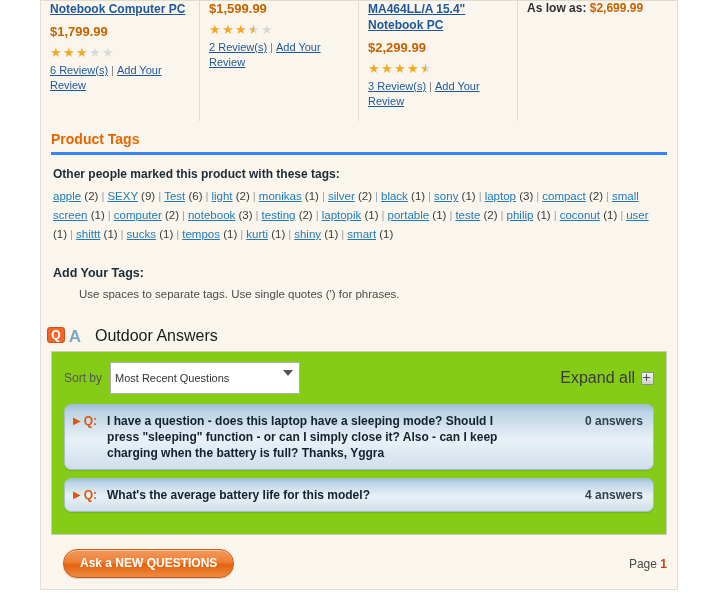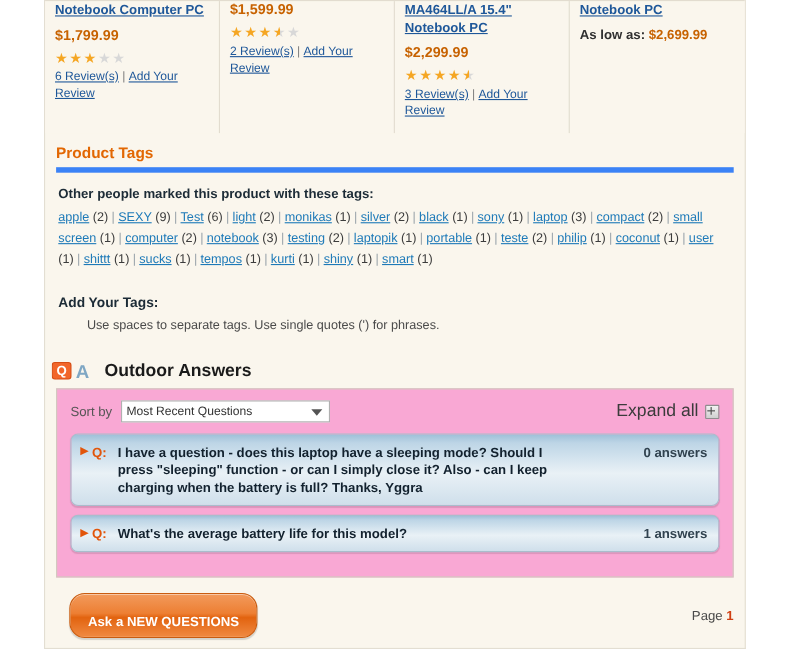"Notebook PC" span.prod-name { html: <span>Notebook PC</span> -> none }
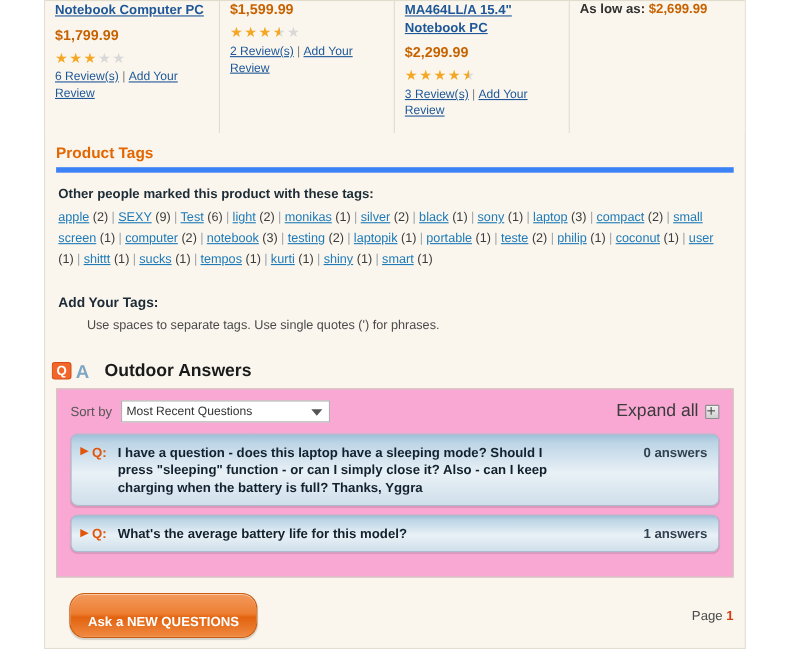"Product Tags" .sect-title { border-bottom: 5px solid #3b82f6 -> 3px solid #3b82f6 }
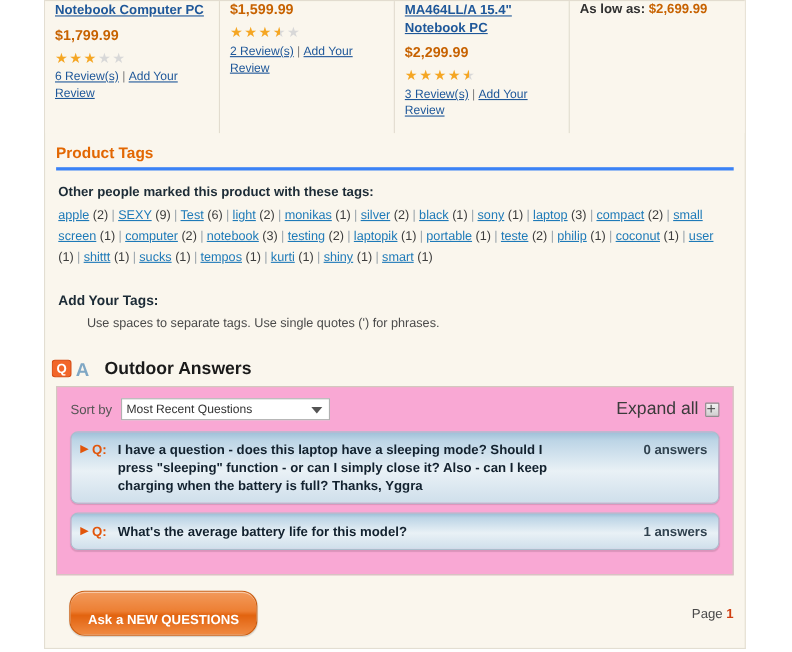"Outdoor Answers" .qa-title { font-weight: bold -> normal }
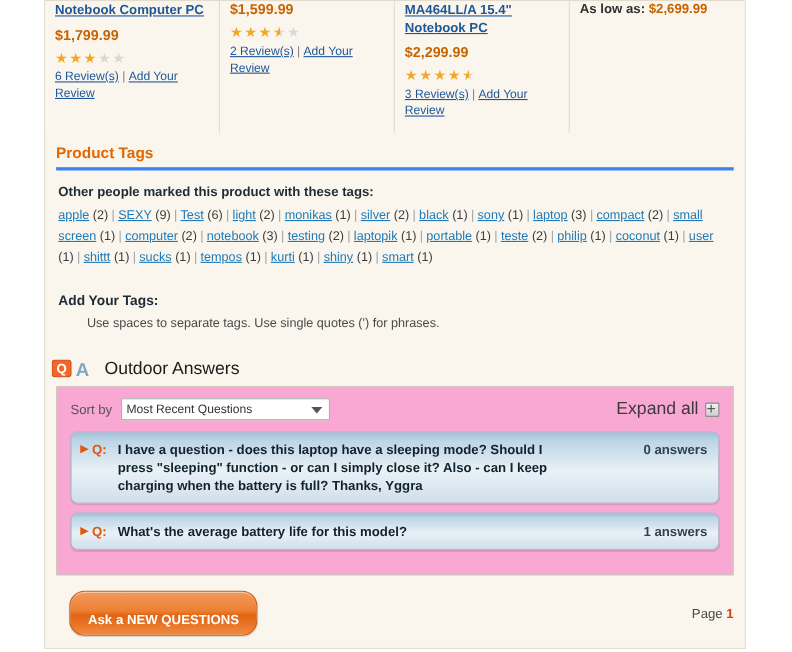"Sort by" .qa-panel { background: #f9a8d4 -> #84cc16 }
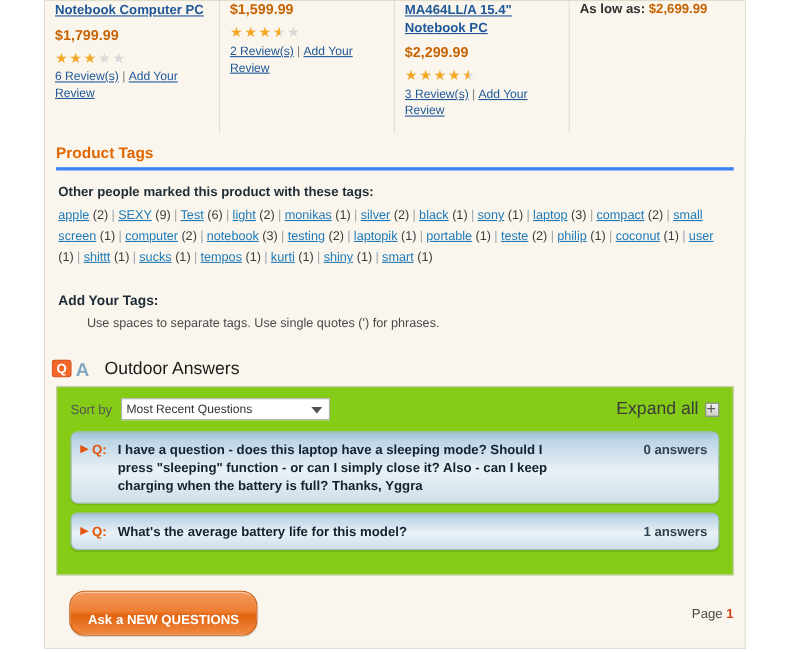"Most Recent Questions" .sort-select { height: 20px -> 32px }
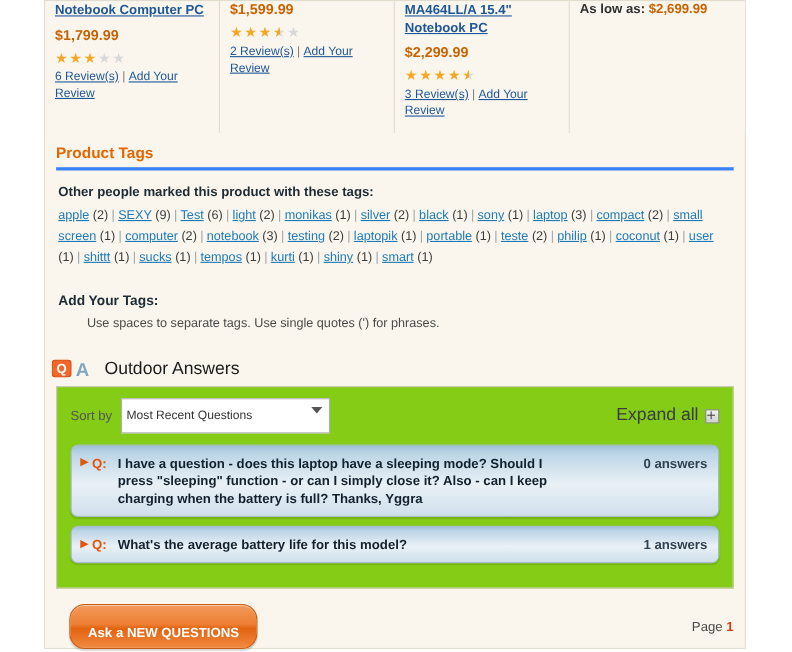"1 answers" span.q-count { text: 1 -> 4 }
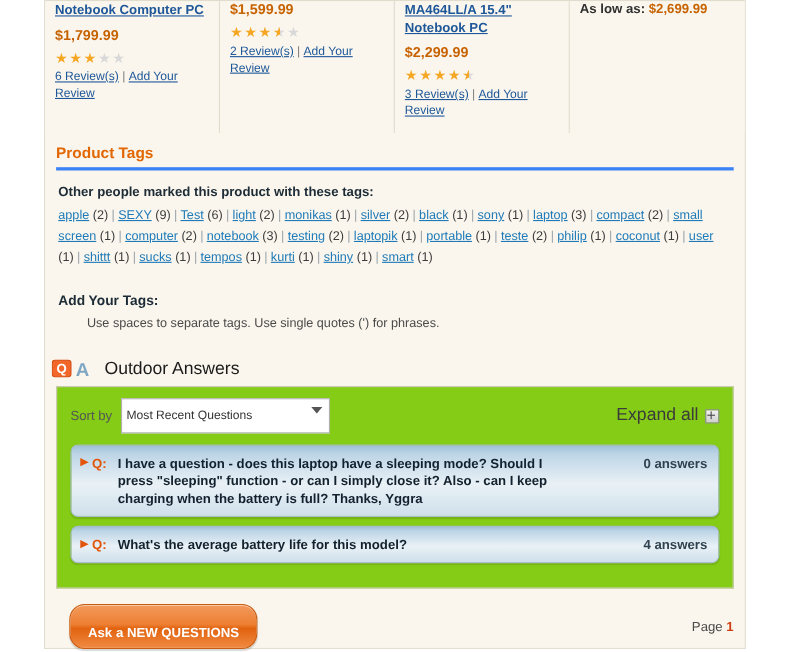"Ask a NEW QUESTIONS" .ask-btn { padding: 18px 16px 7px 16px -> 6px 16px 7px 16px }
